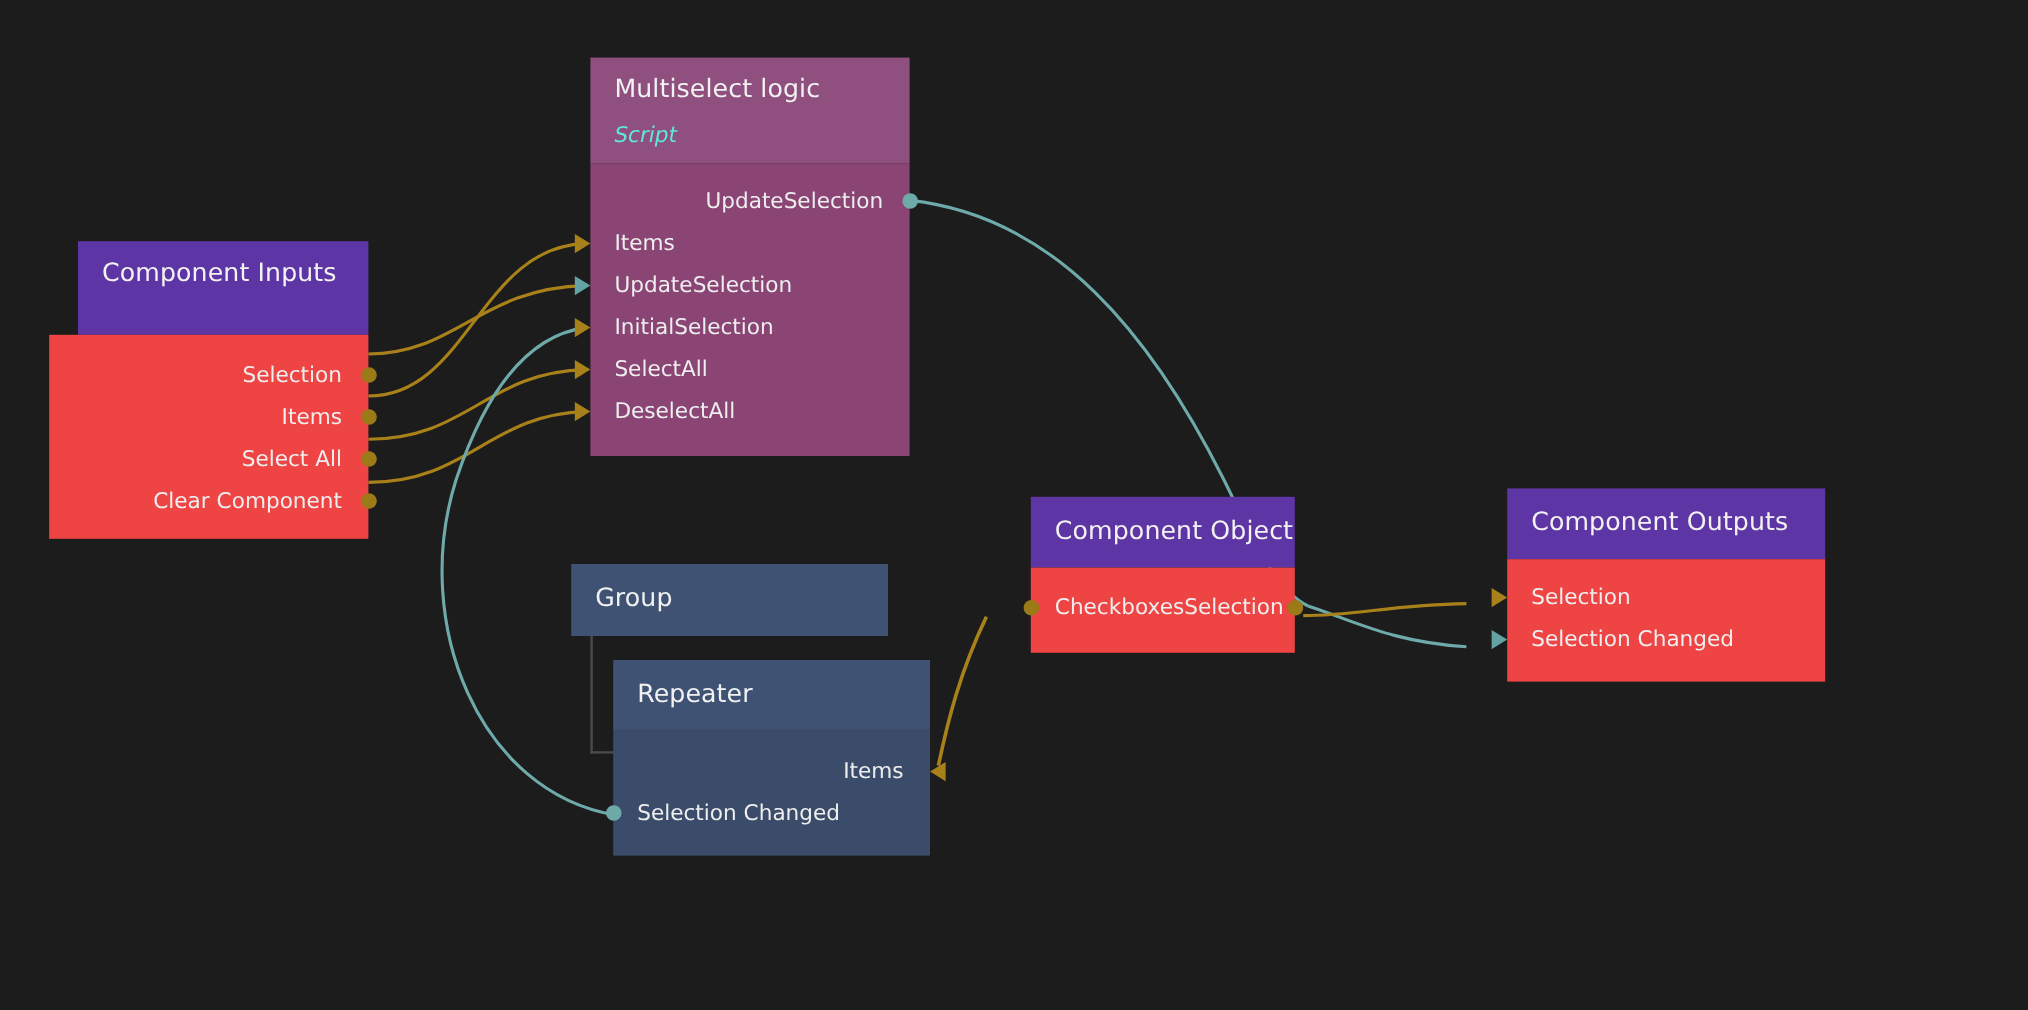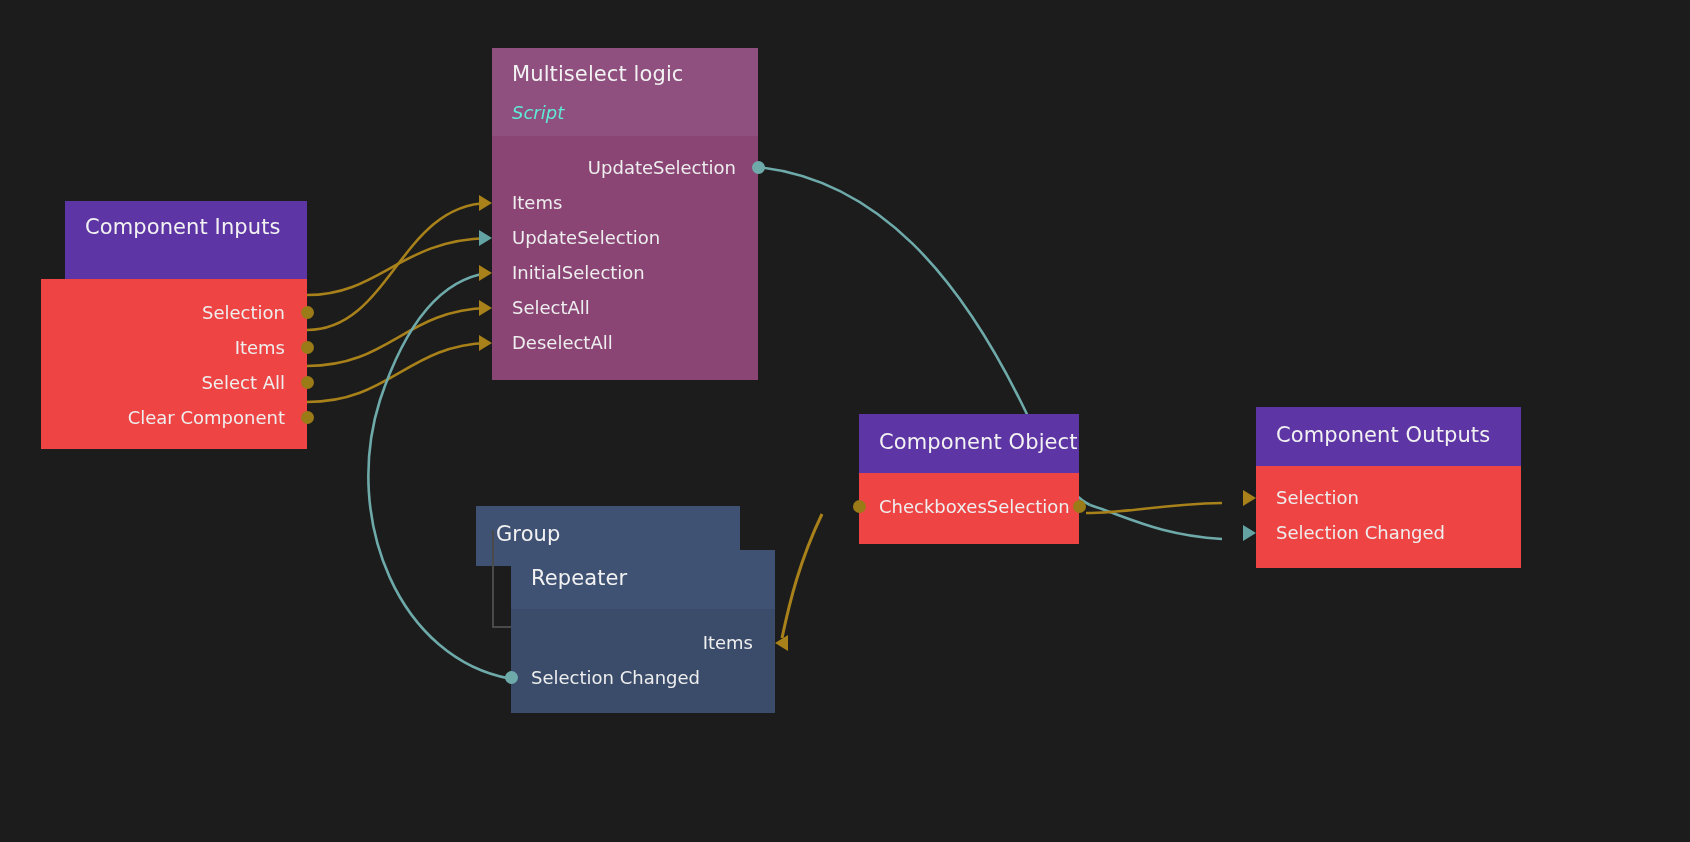"Group" div.node-header { margin-top: 36px -> none }
